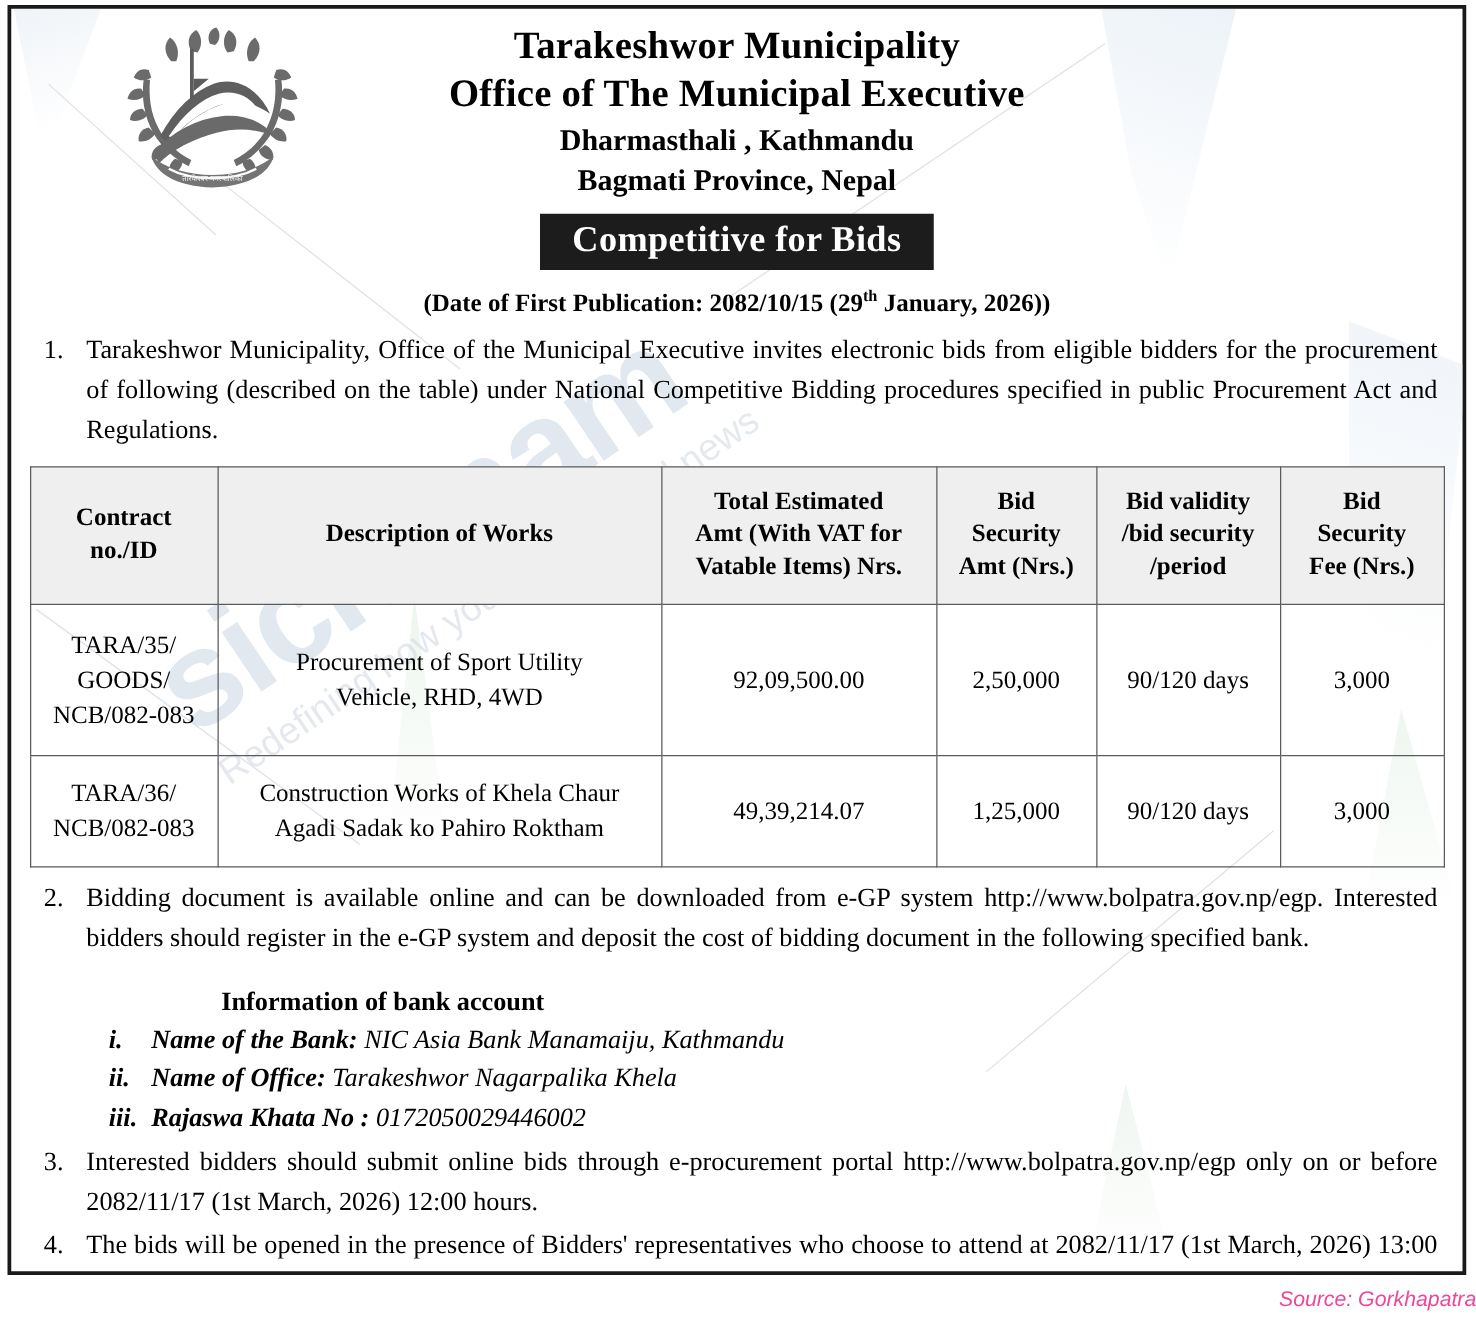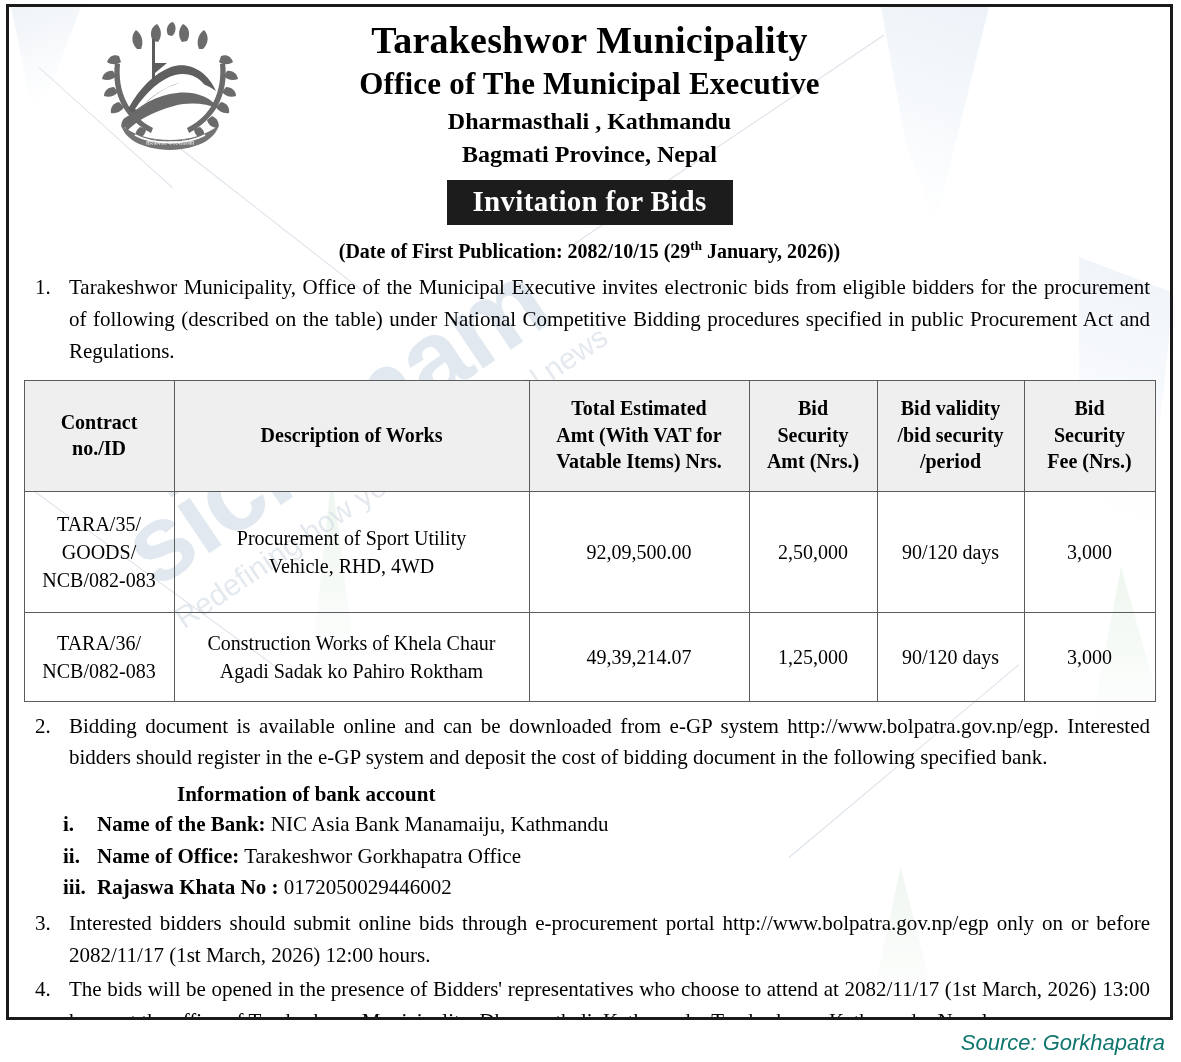"Tarakeshwor Municipality" .org-line1 { font-size: 38px -> 31px }
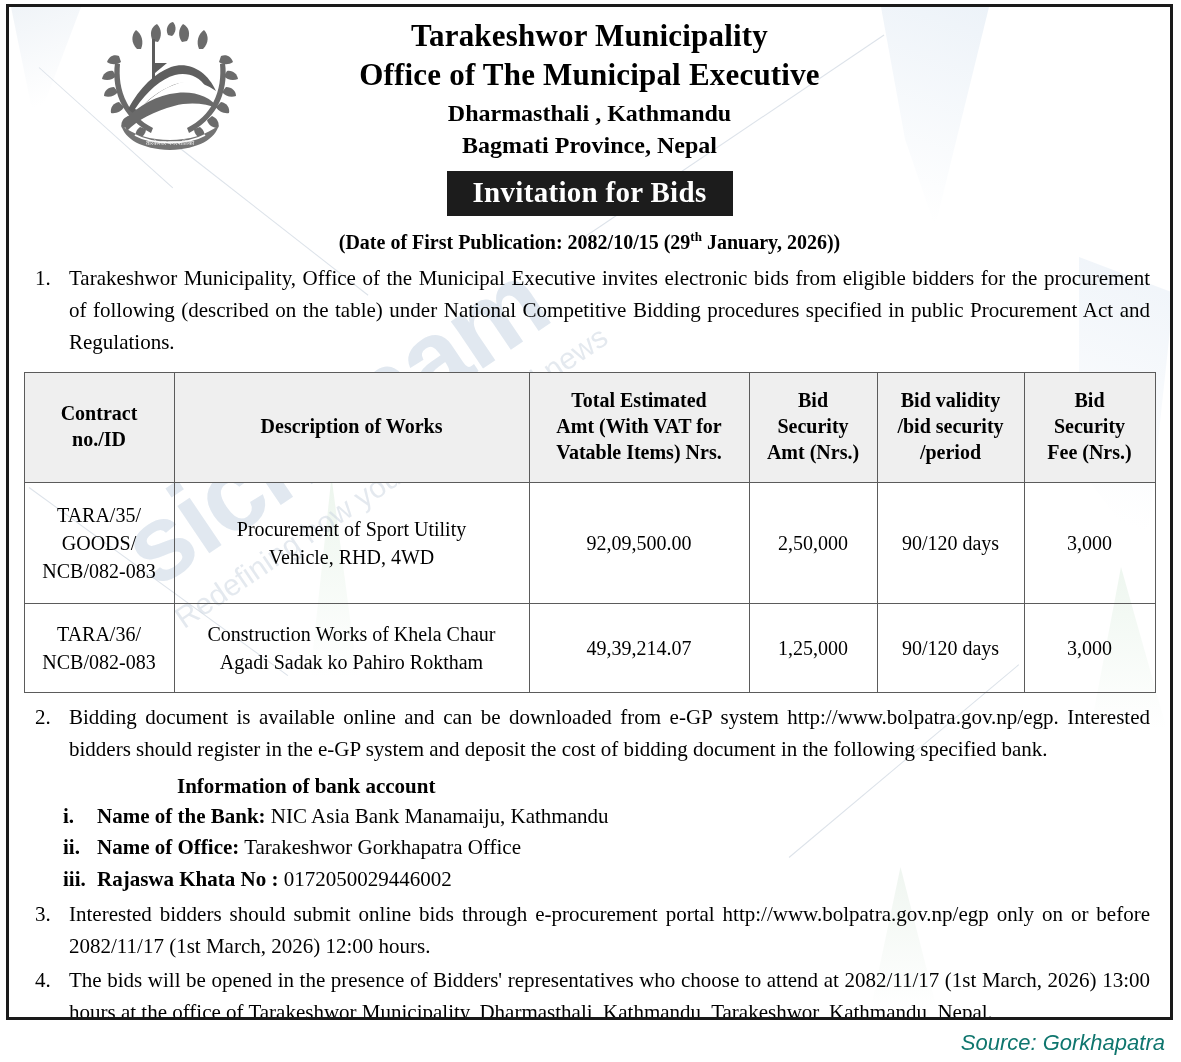"Invitation for Bids" span { text: Invitation -> Competitive }
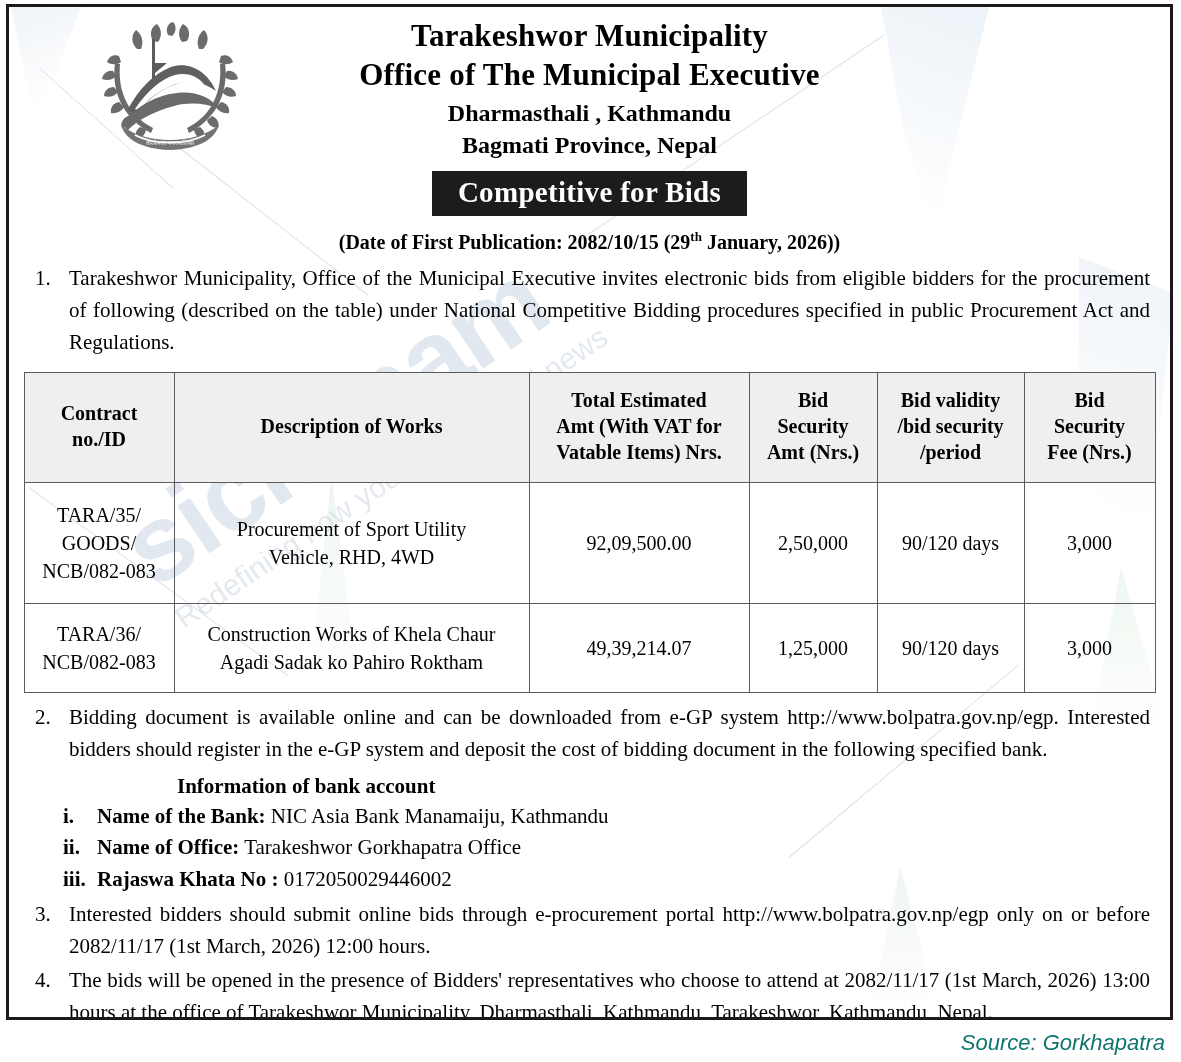"Information of bank account" #bank-heading { margin: 8px 0 2px 168px -> 22px 0 2px 168px }
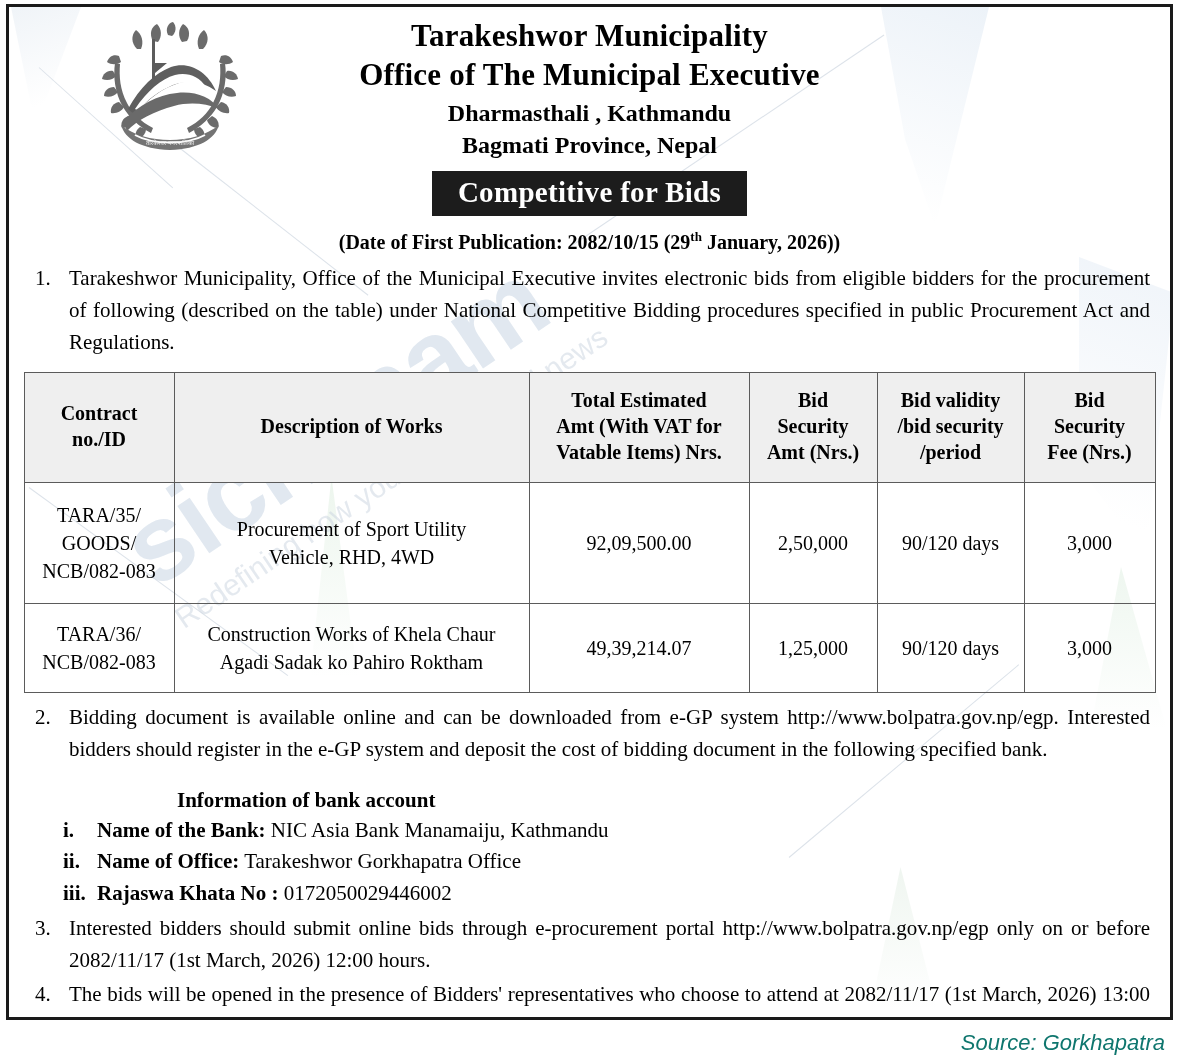"i. Name of the Bank:" .bank-row { font-style: none -> italic; margin-left: 54px -> 78px }
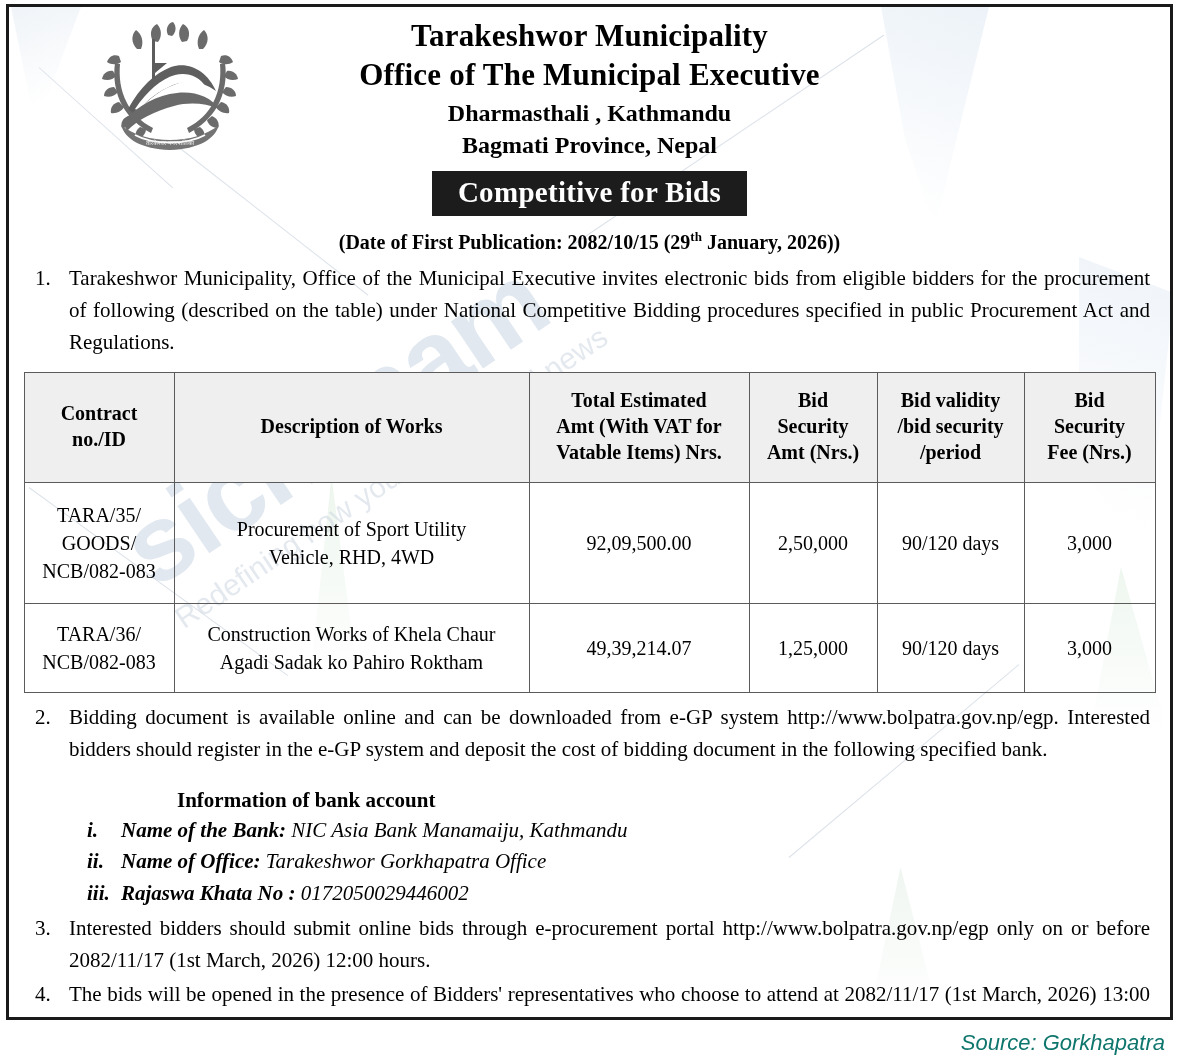"Tarakeshwor Gorkhapatra Office" span { text: Gorkhapatra Office -> Nagarpalika Khela }
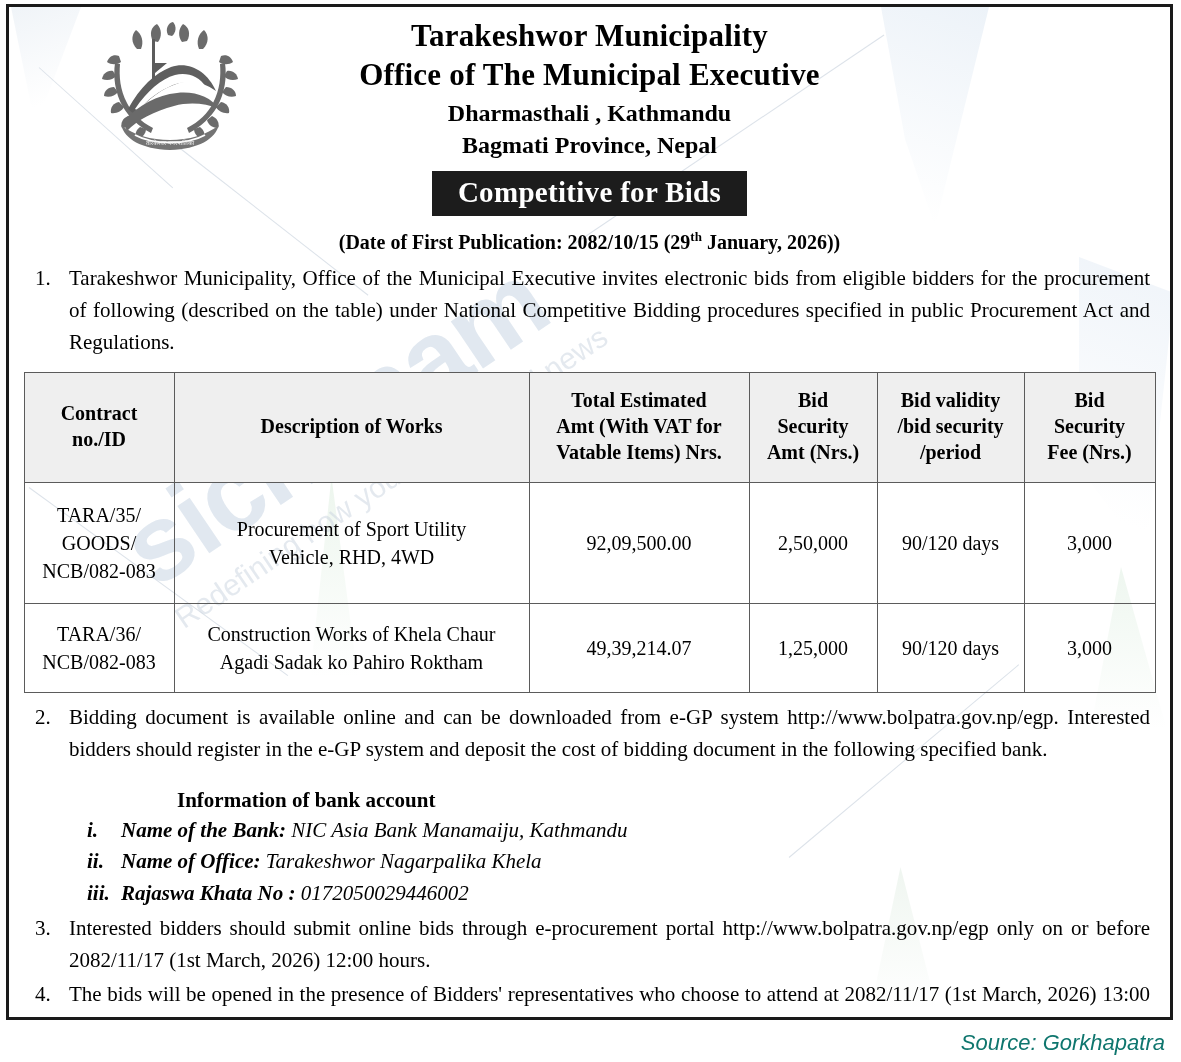"Source: Gorkhapatra" #source-line { color: #0f766e -> #ec4899; font-size: 22px -> 17px; right: 16px -> 0 }
